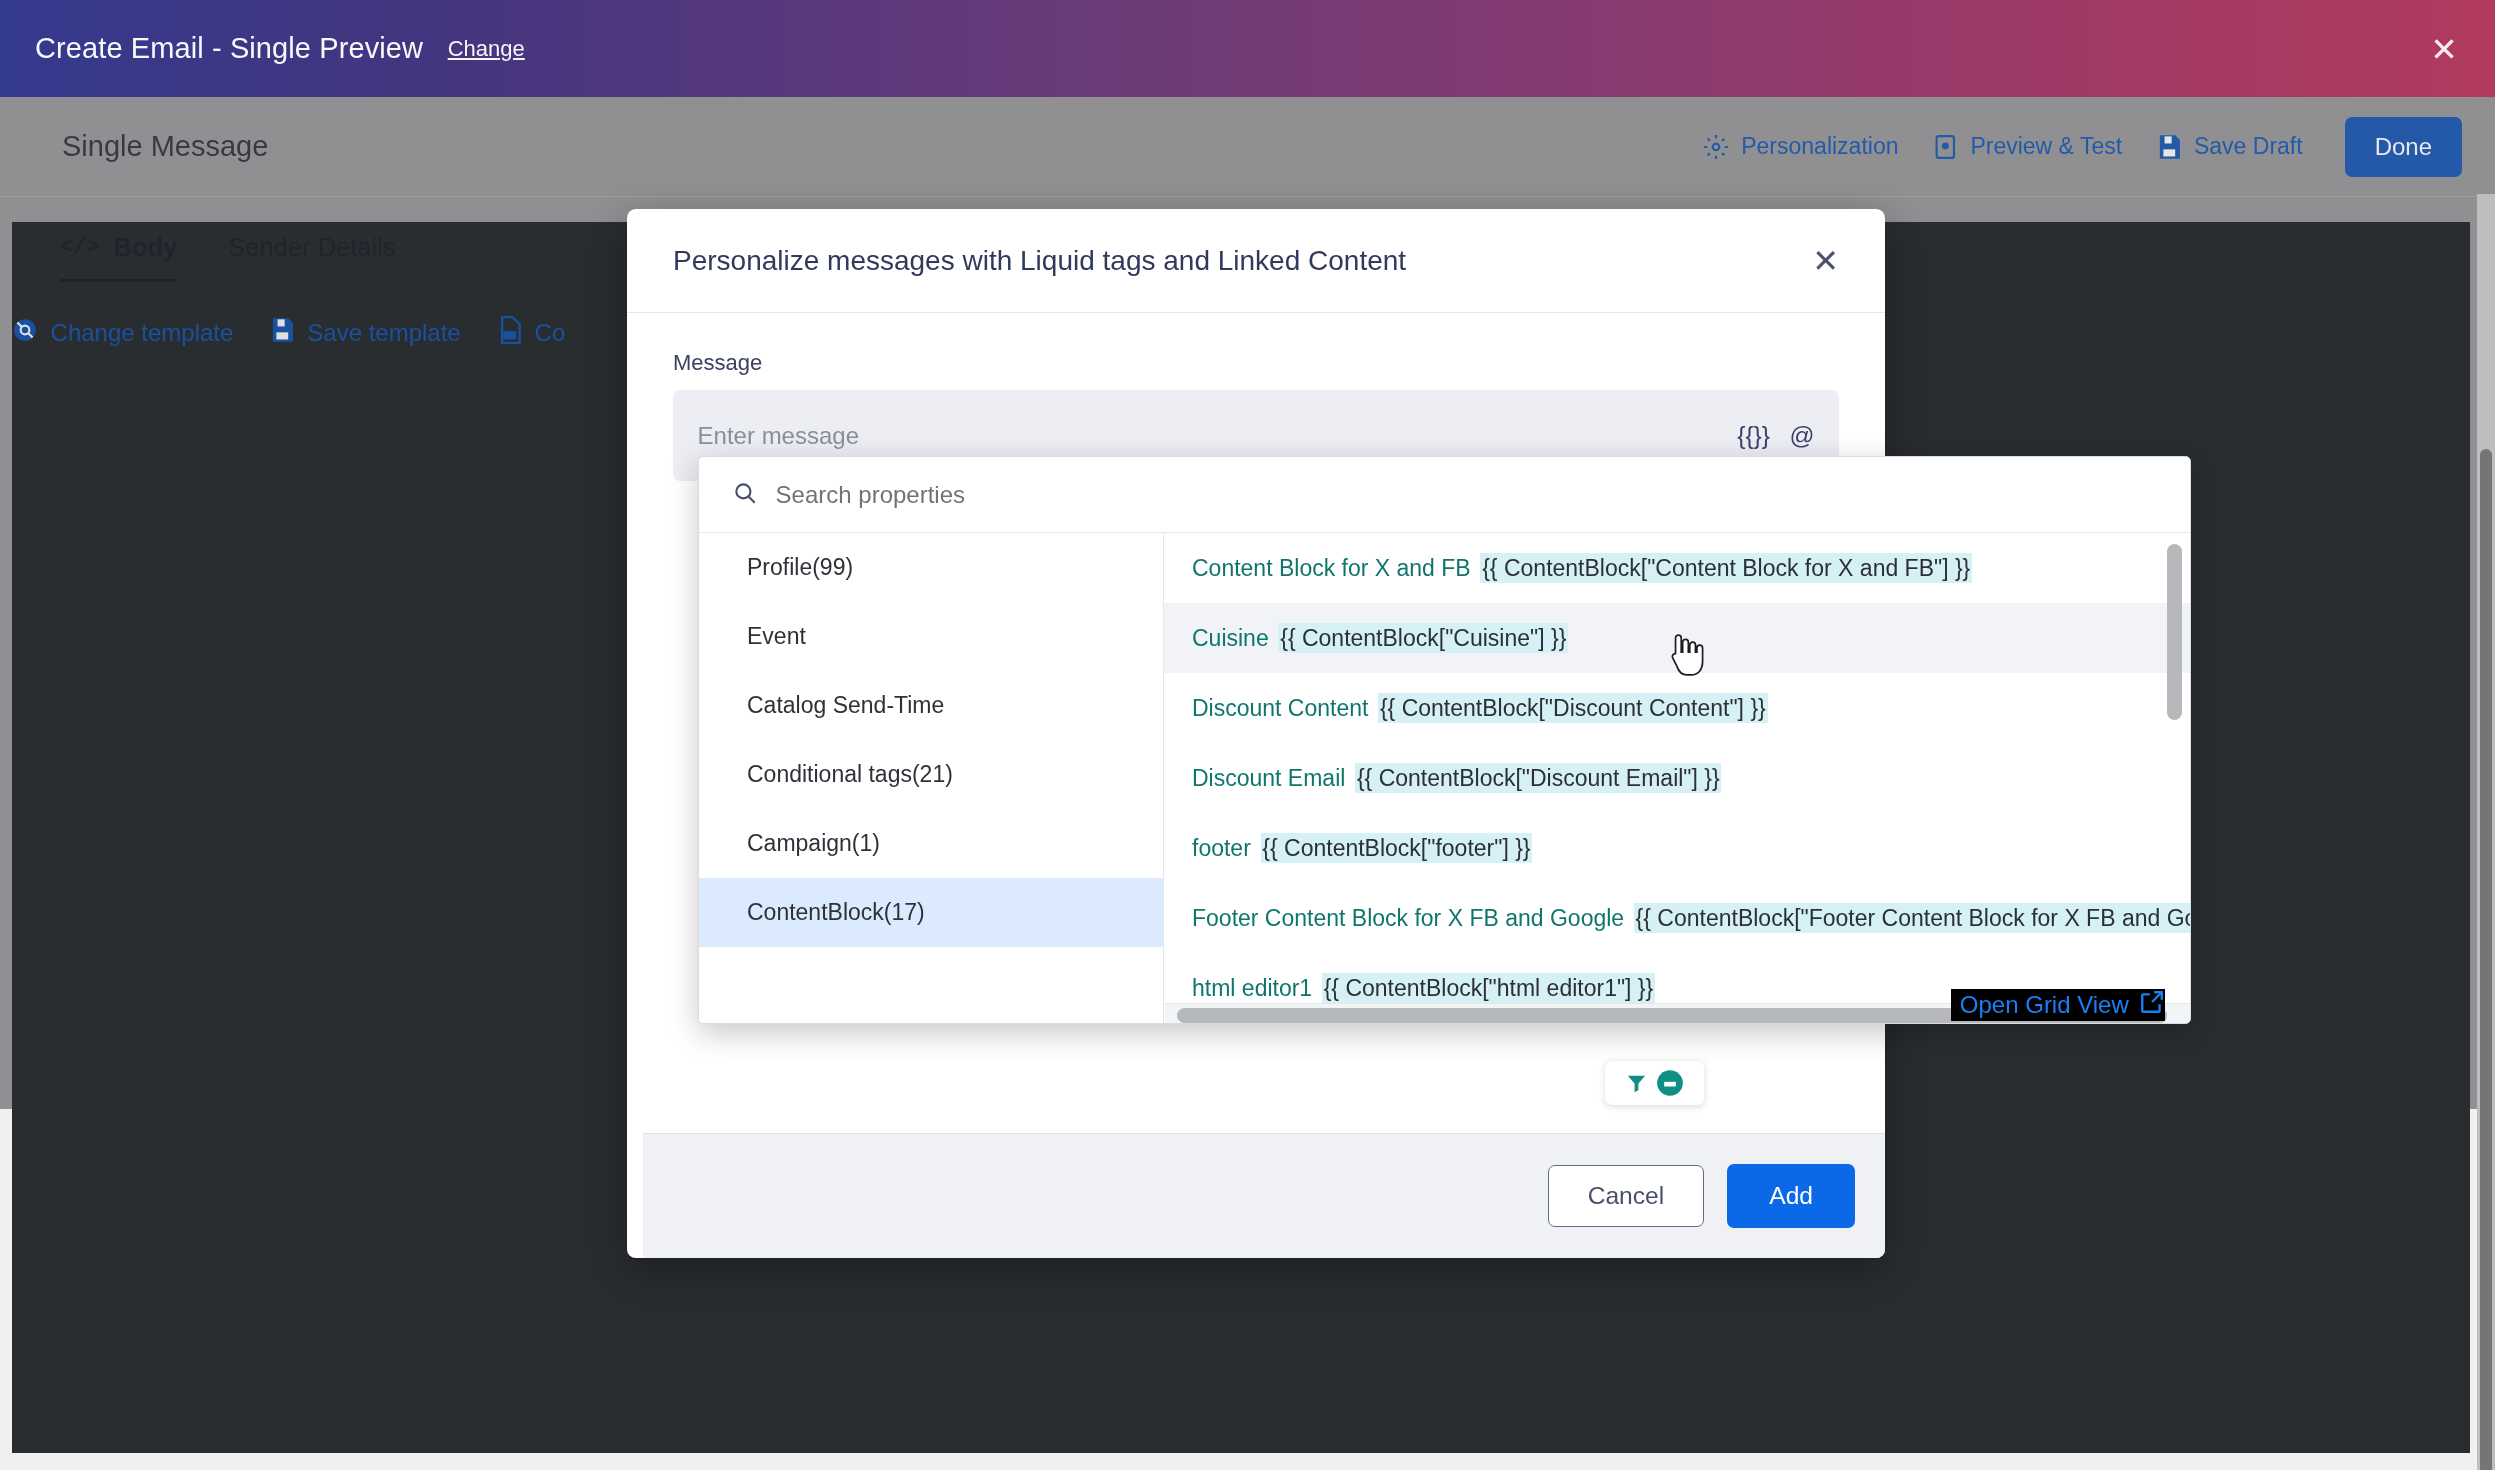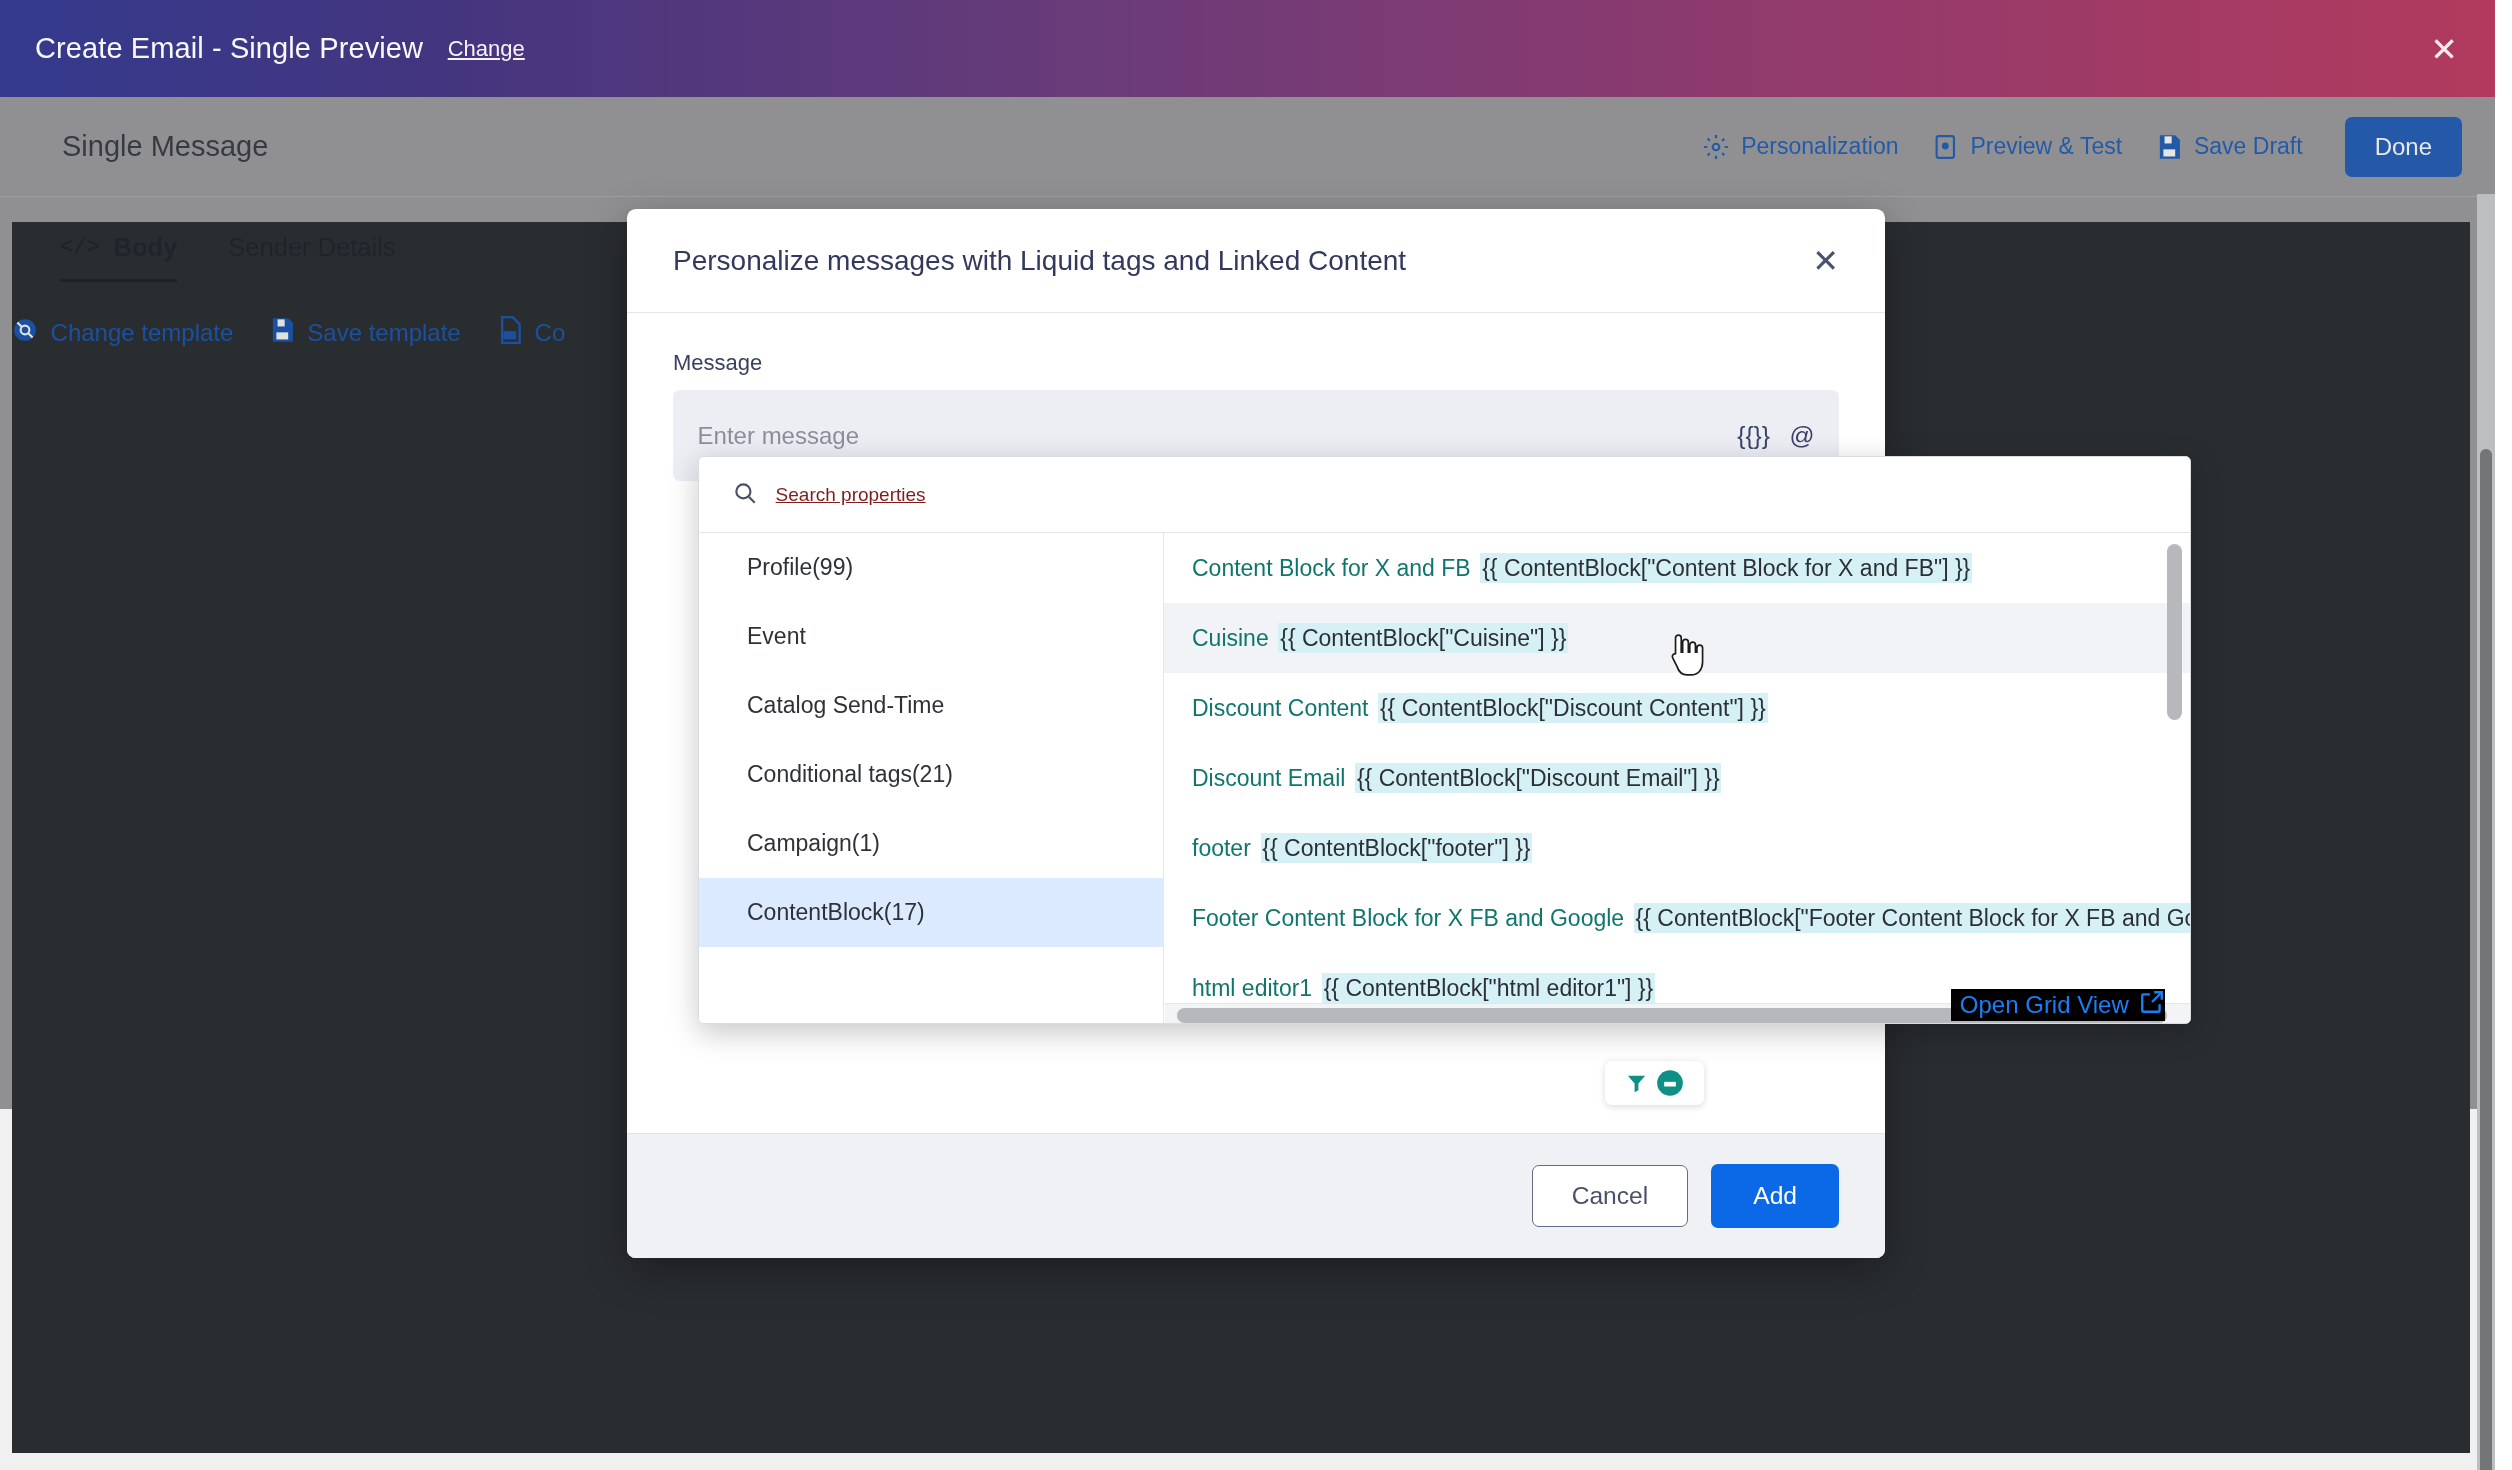"Search properties" .props-search-text { color: #7f1d1d -> #737373; font-size: 19px -> 24px; text-decoration: underline -> none }
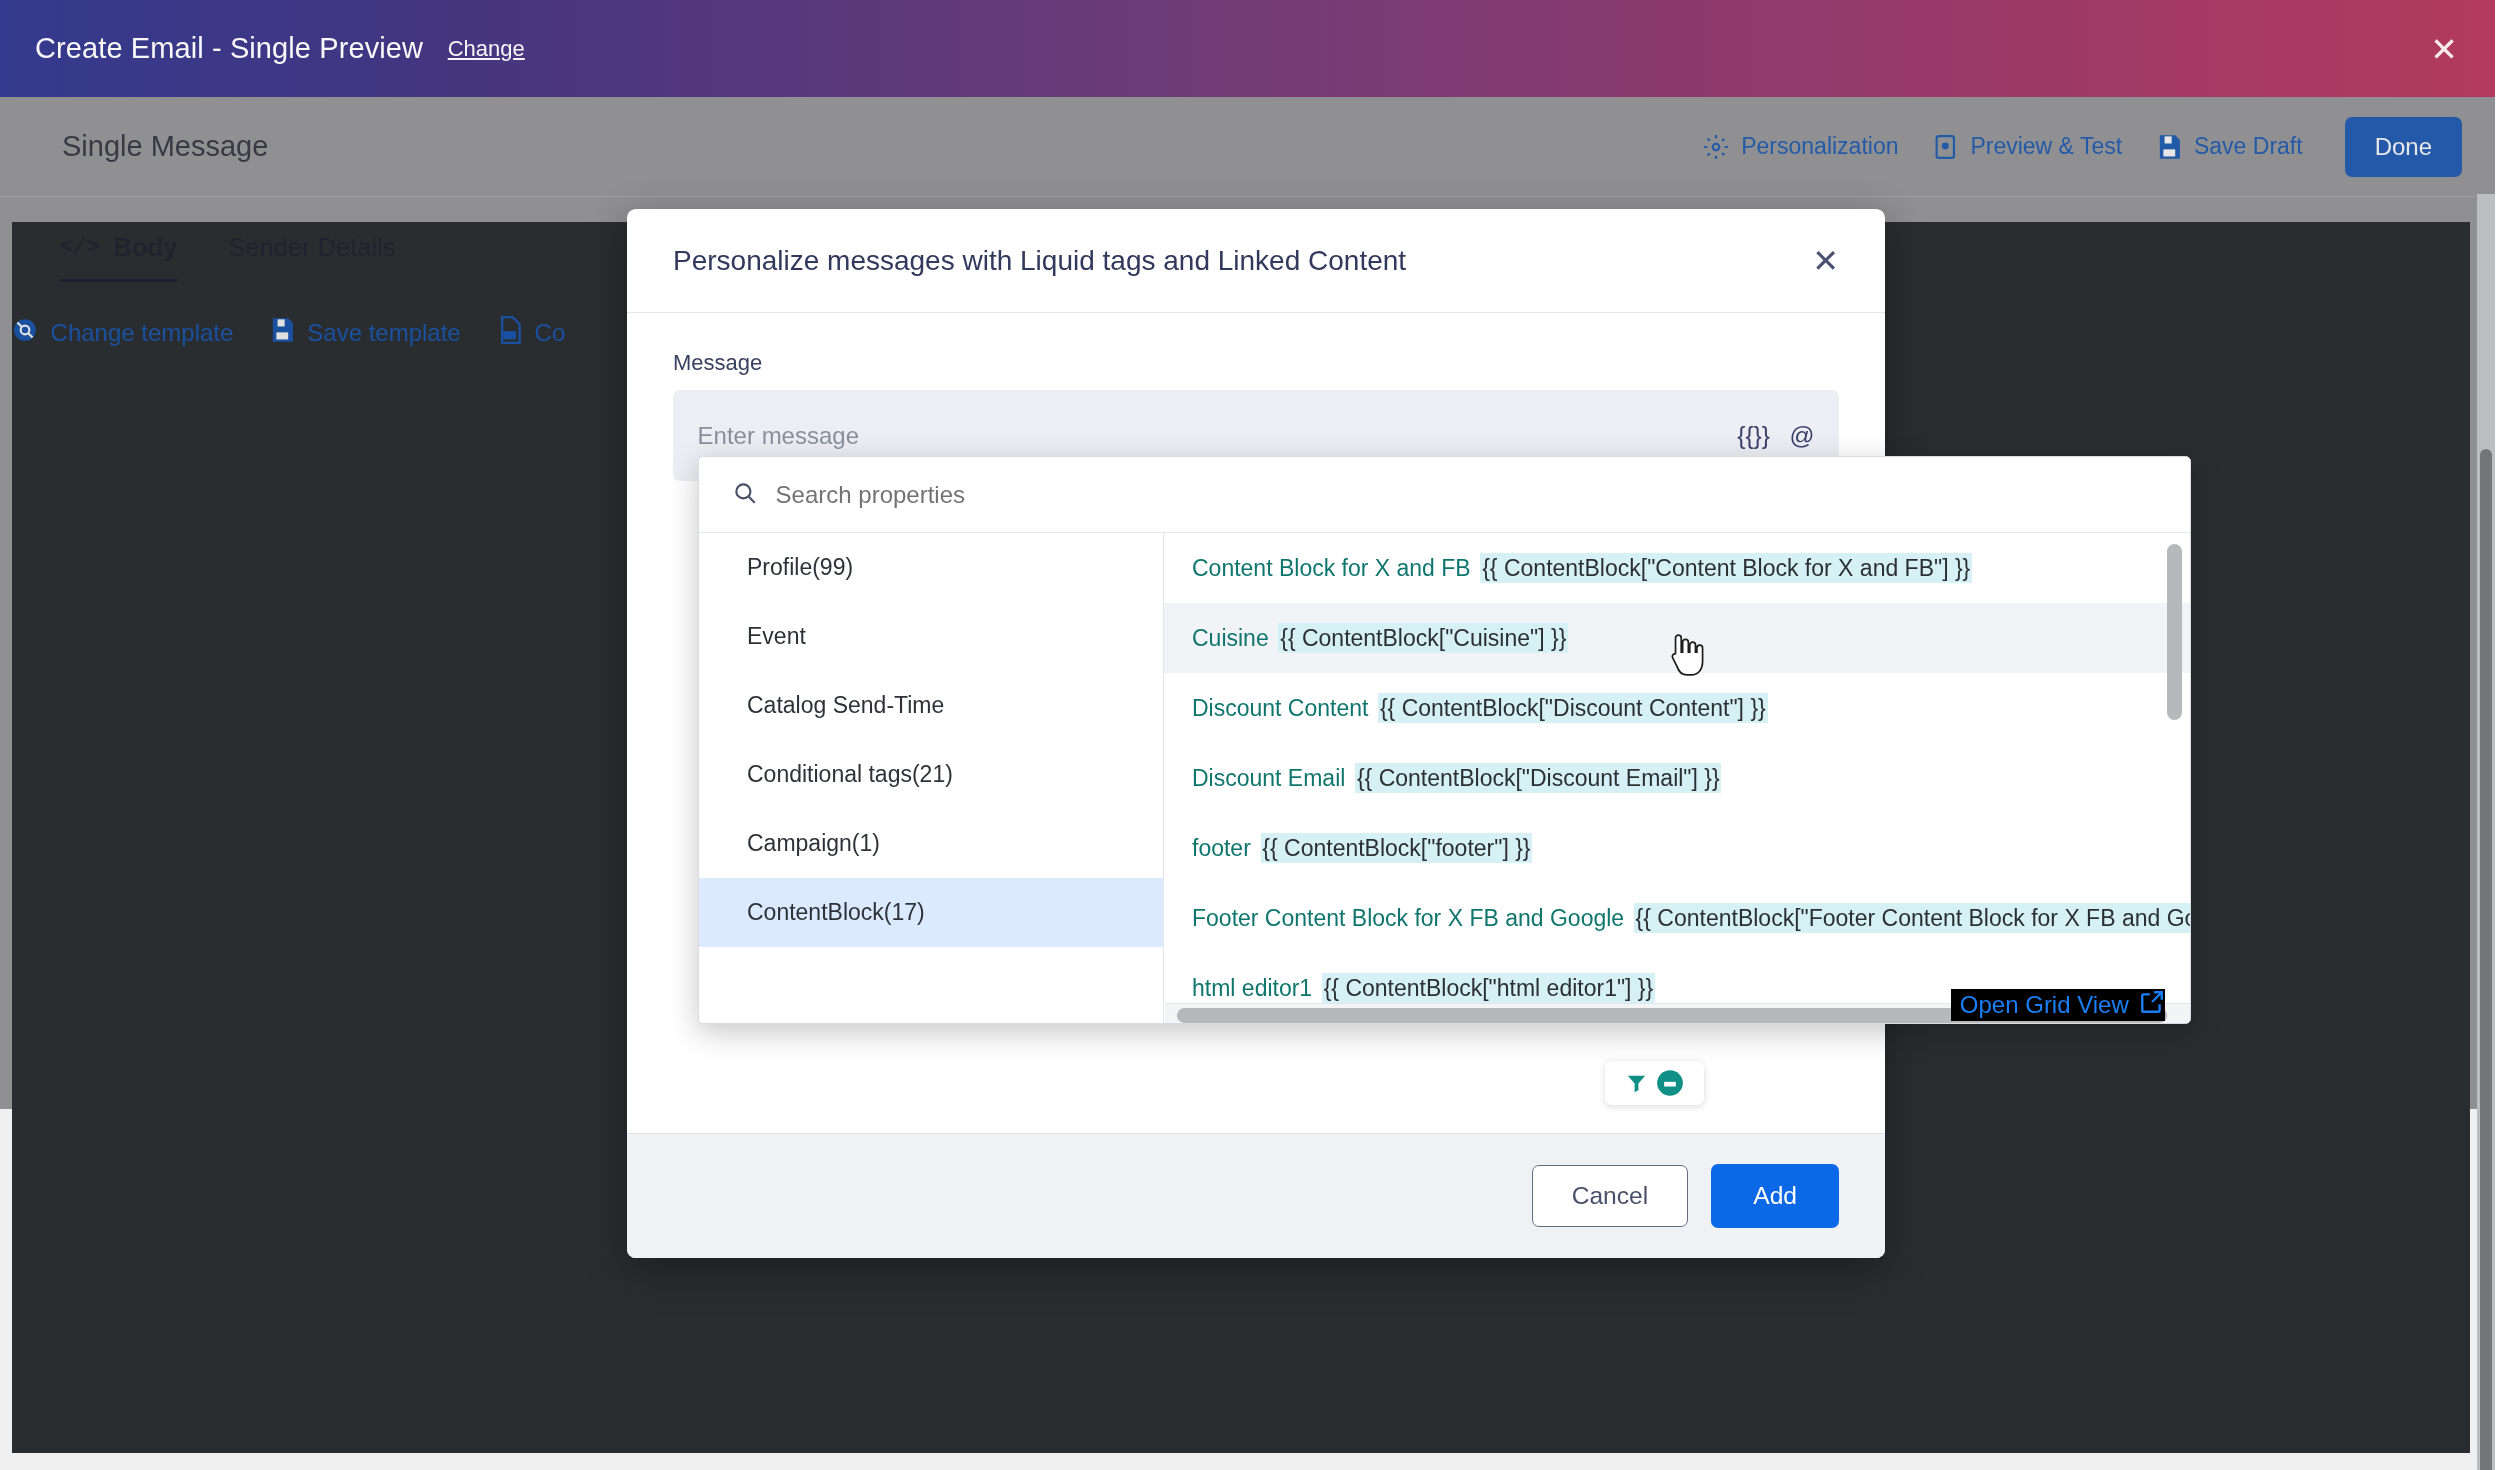"Cancel" .modal-foot { left: 0 -> 16px }
